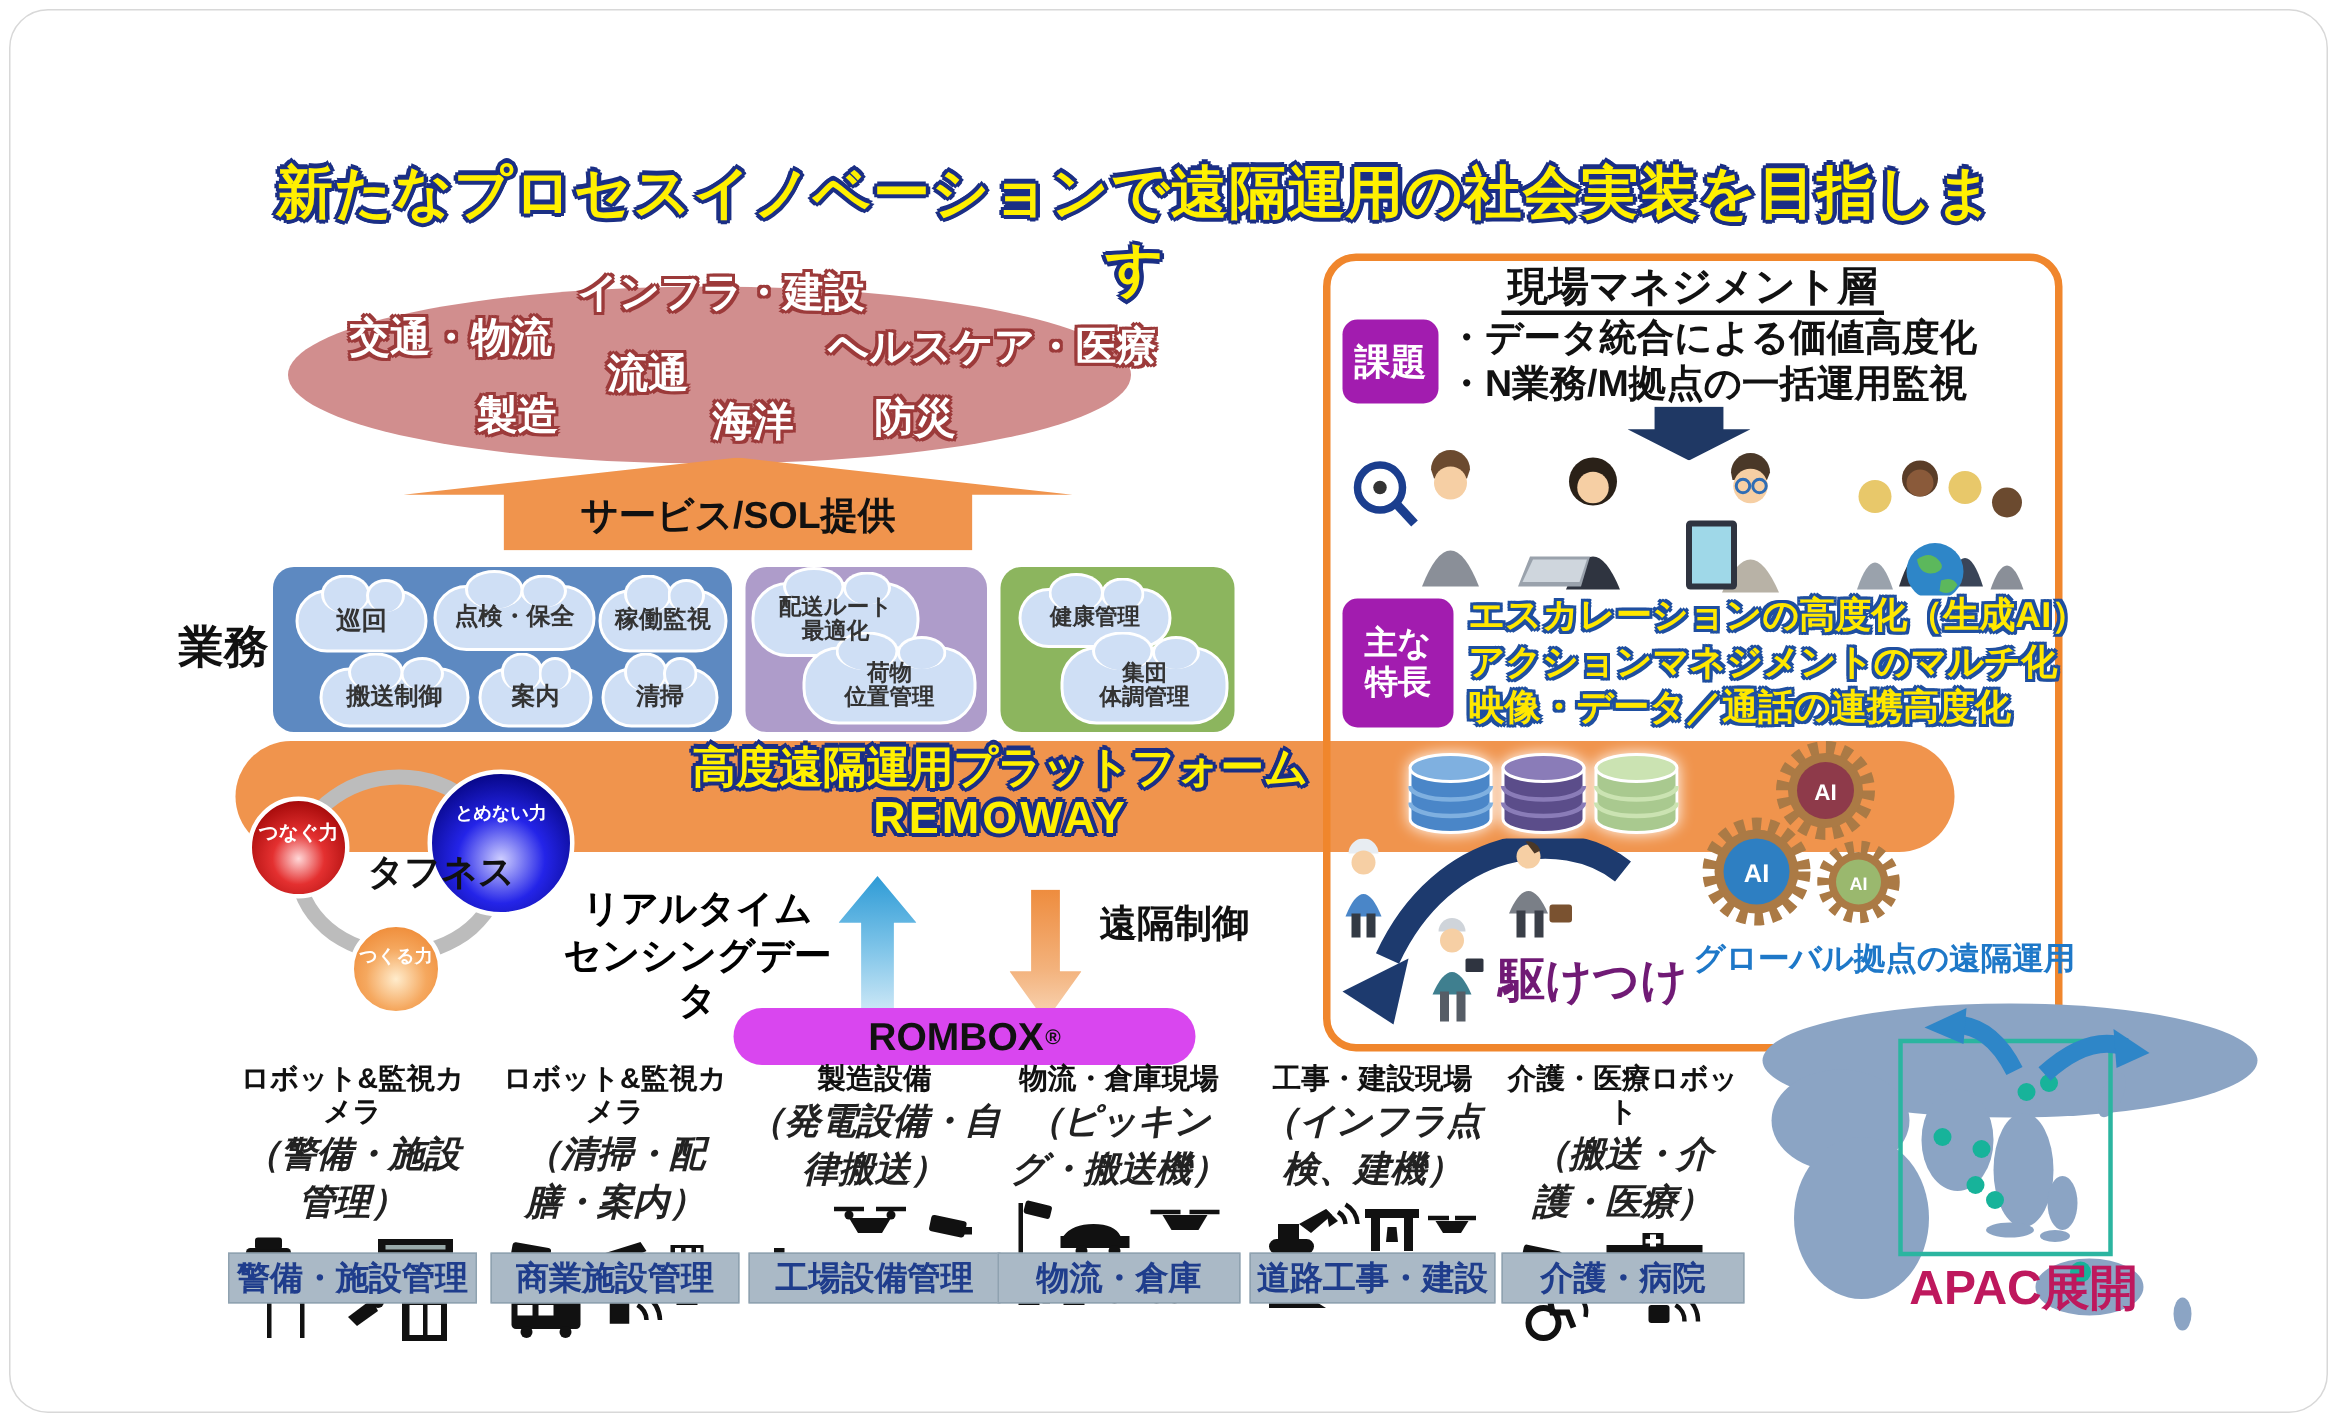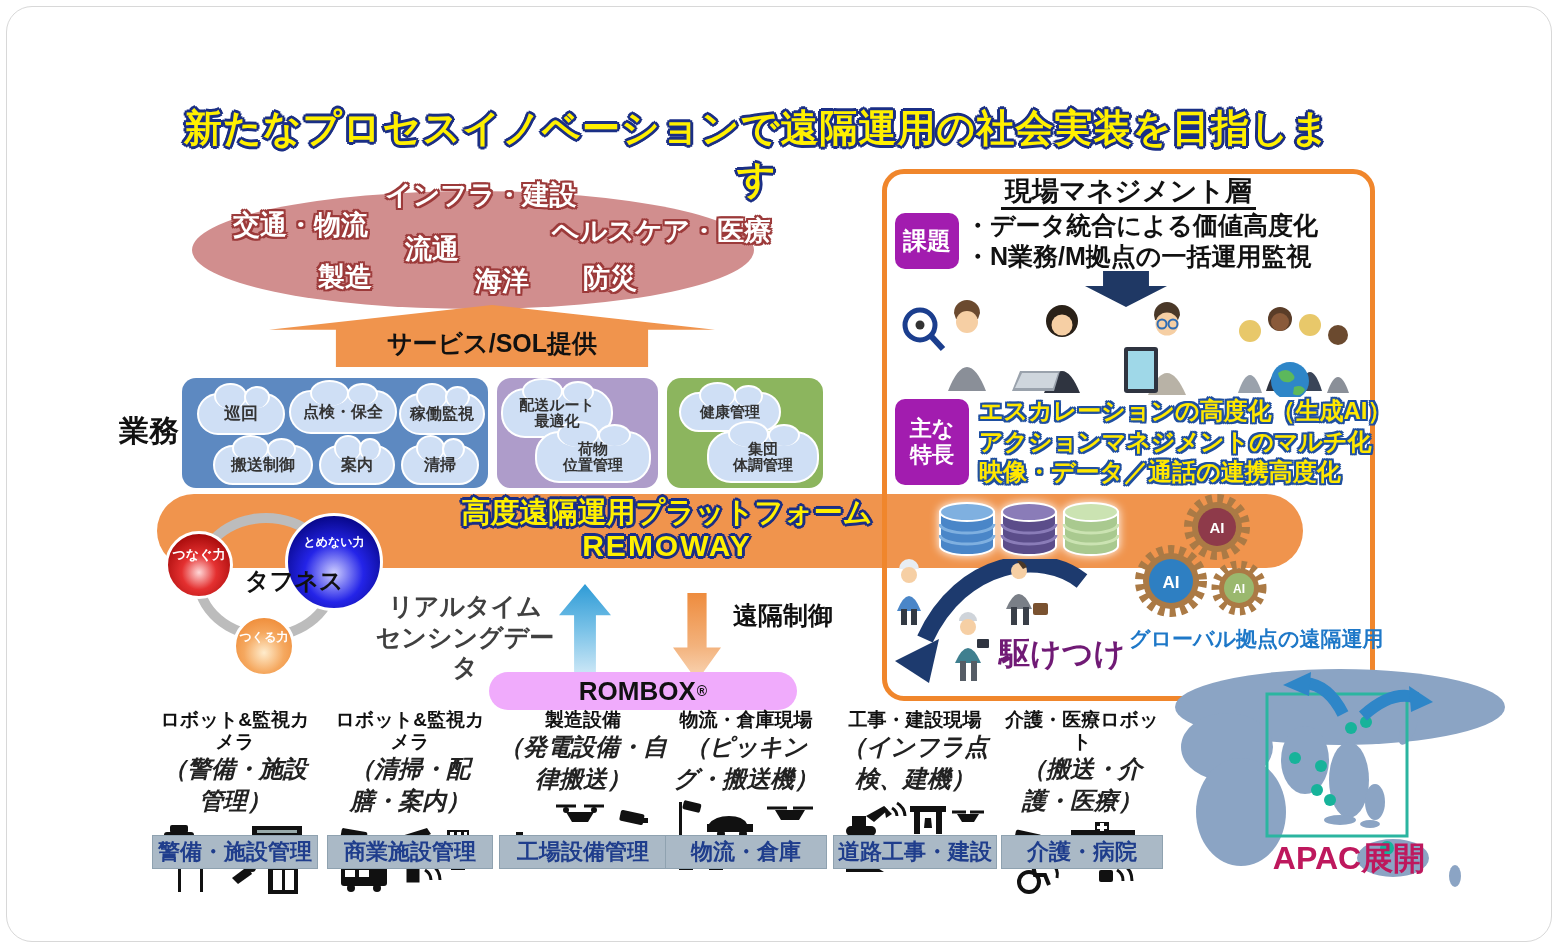"リアルタイム" .sens-label { color: #404040 -> #000000 }
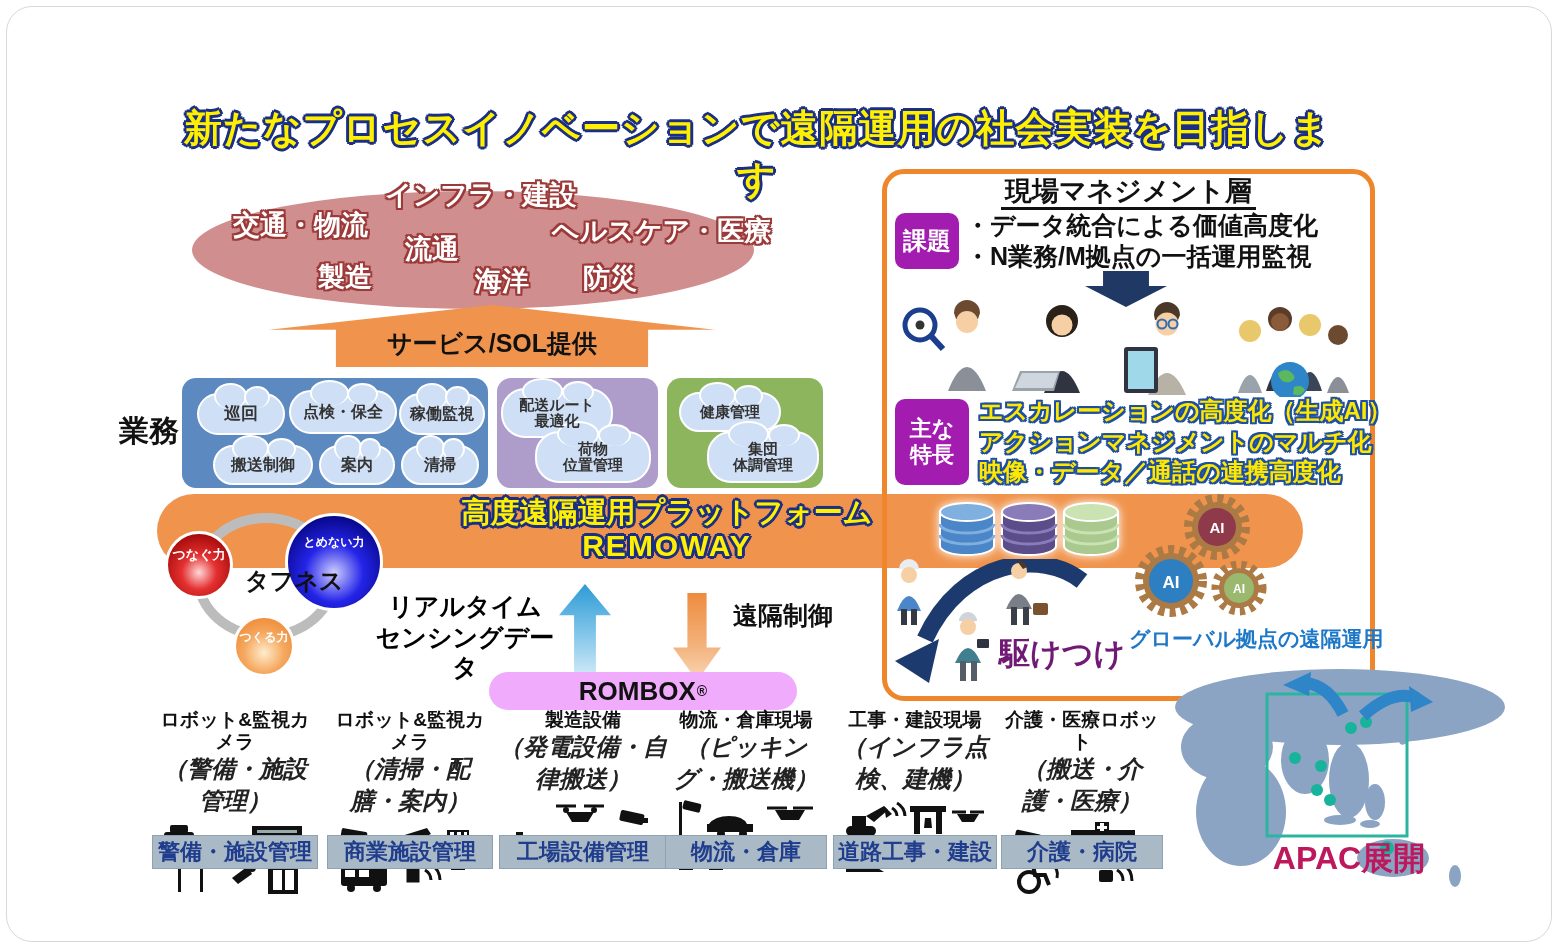"ROMBOX" .rombox { background: #f0abfc -> #d946ef }
